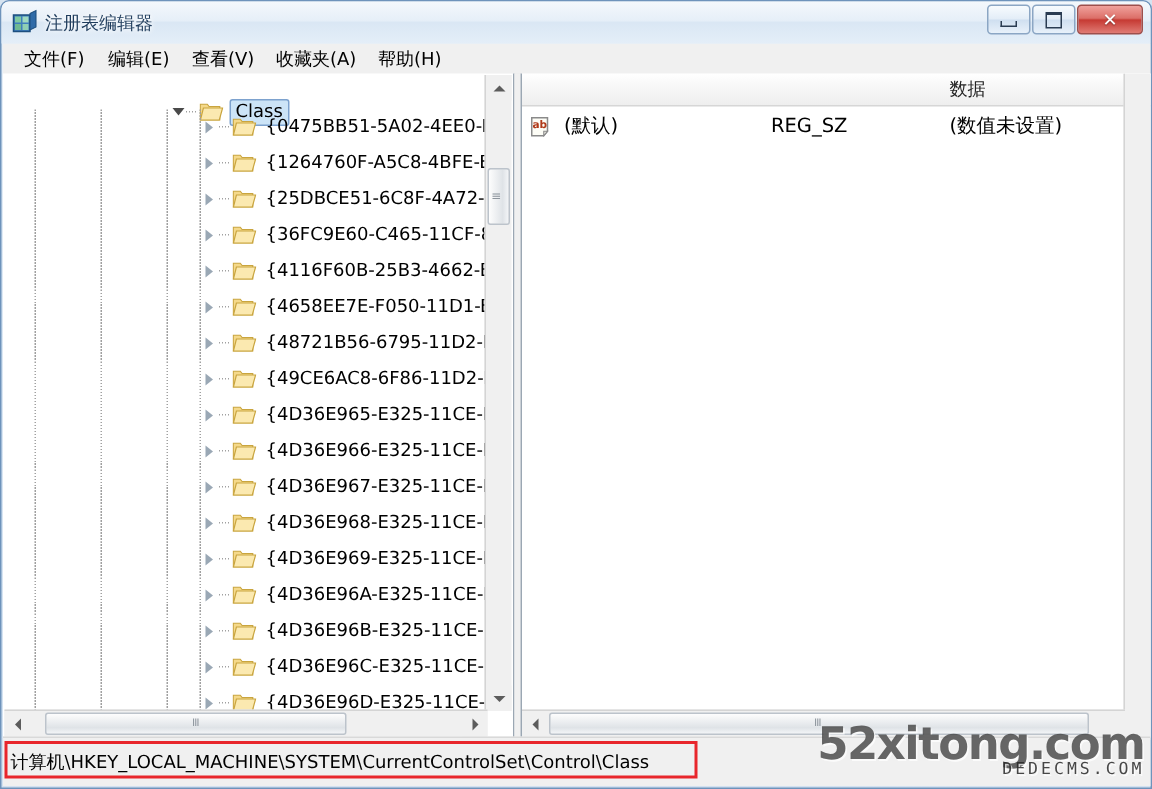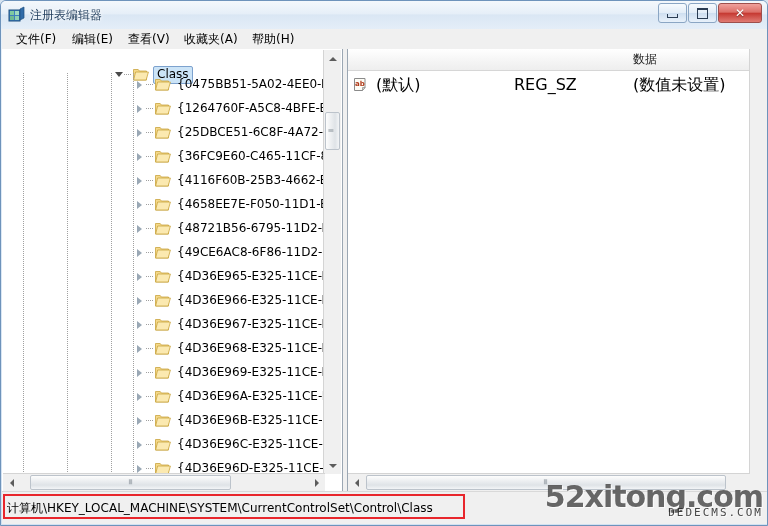"(默认)" .cell { font-size: 16px -> 13px }
